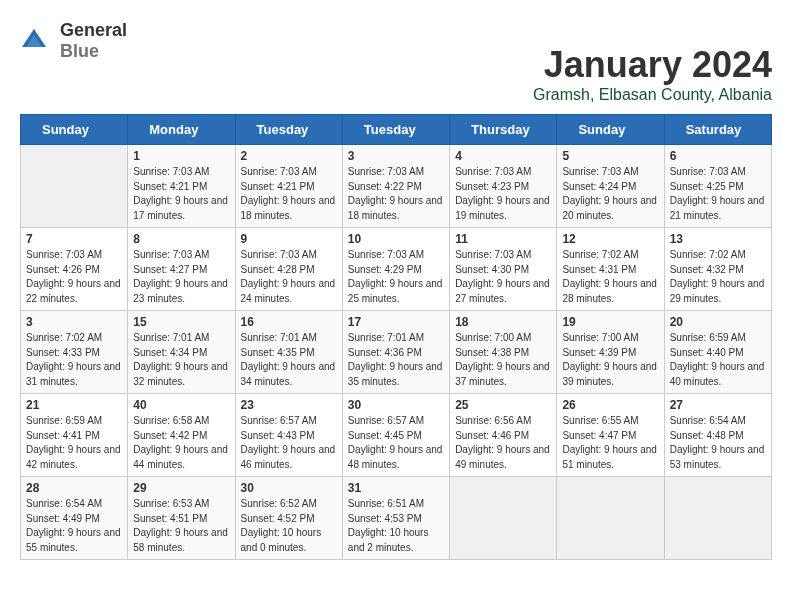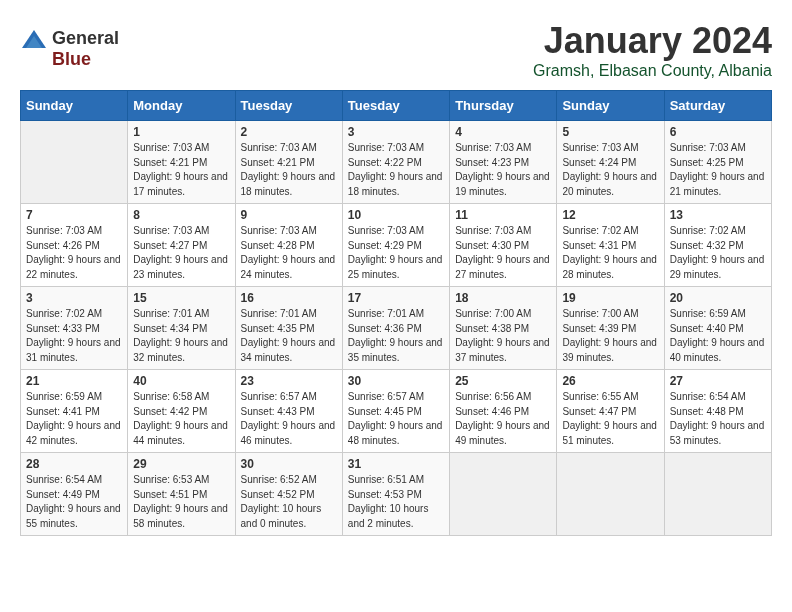"General" .logo { align-items: none -> center; gap: 4px -> 12px; margin-top: 8px -> none }
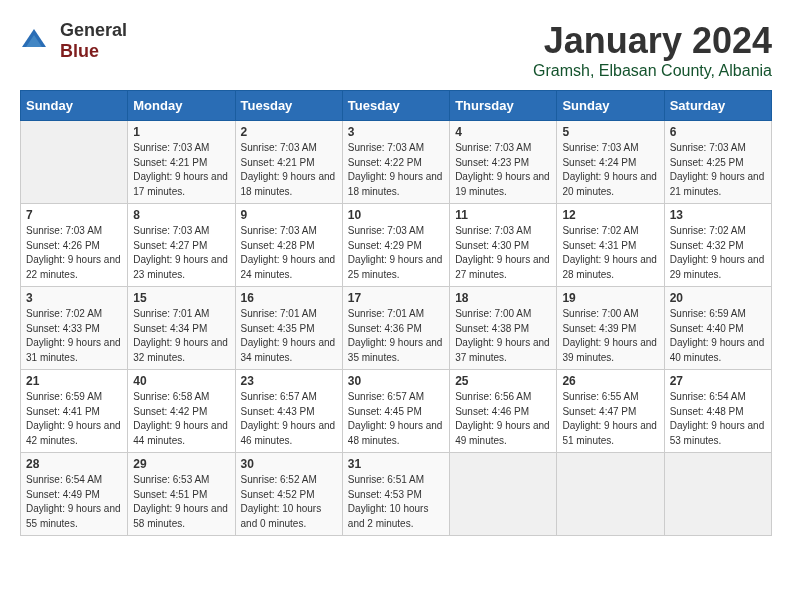"Blue" .logo-text-blue { color: #7f1d1d -> #737373 }
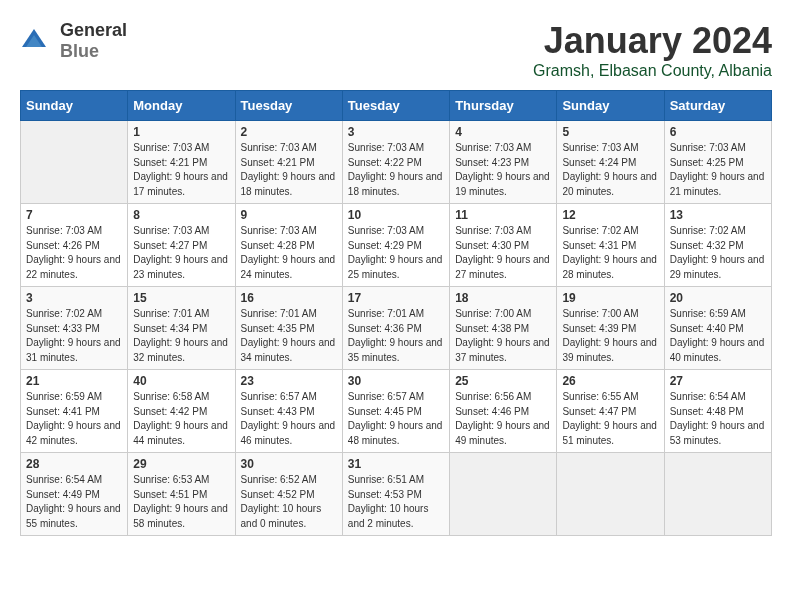"January 2024" .month-title { margin-top: none -> 24px }
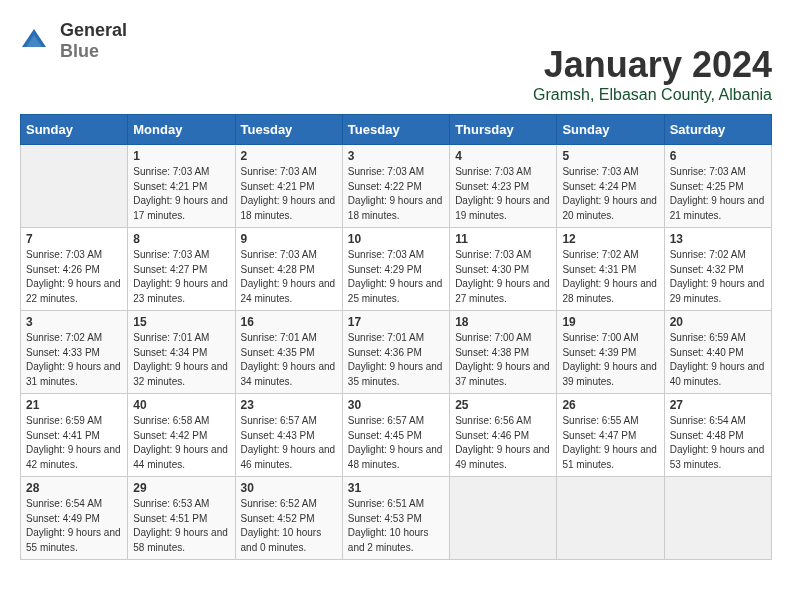"Sunday" thead tr th { padding: 7px 5px -> 7px 21px }
